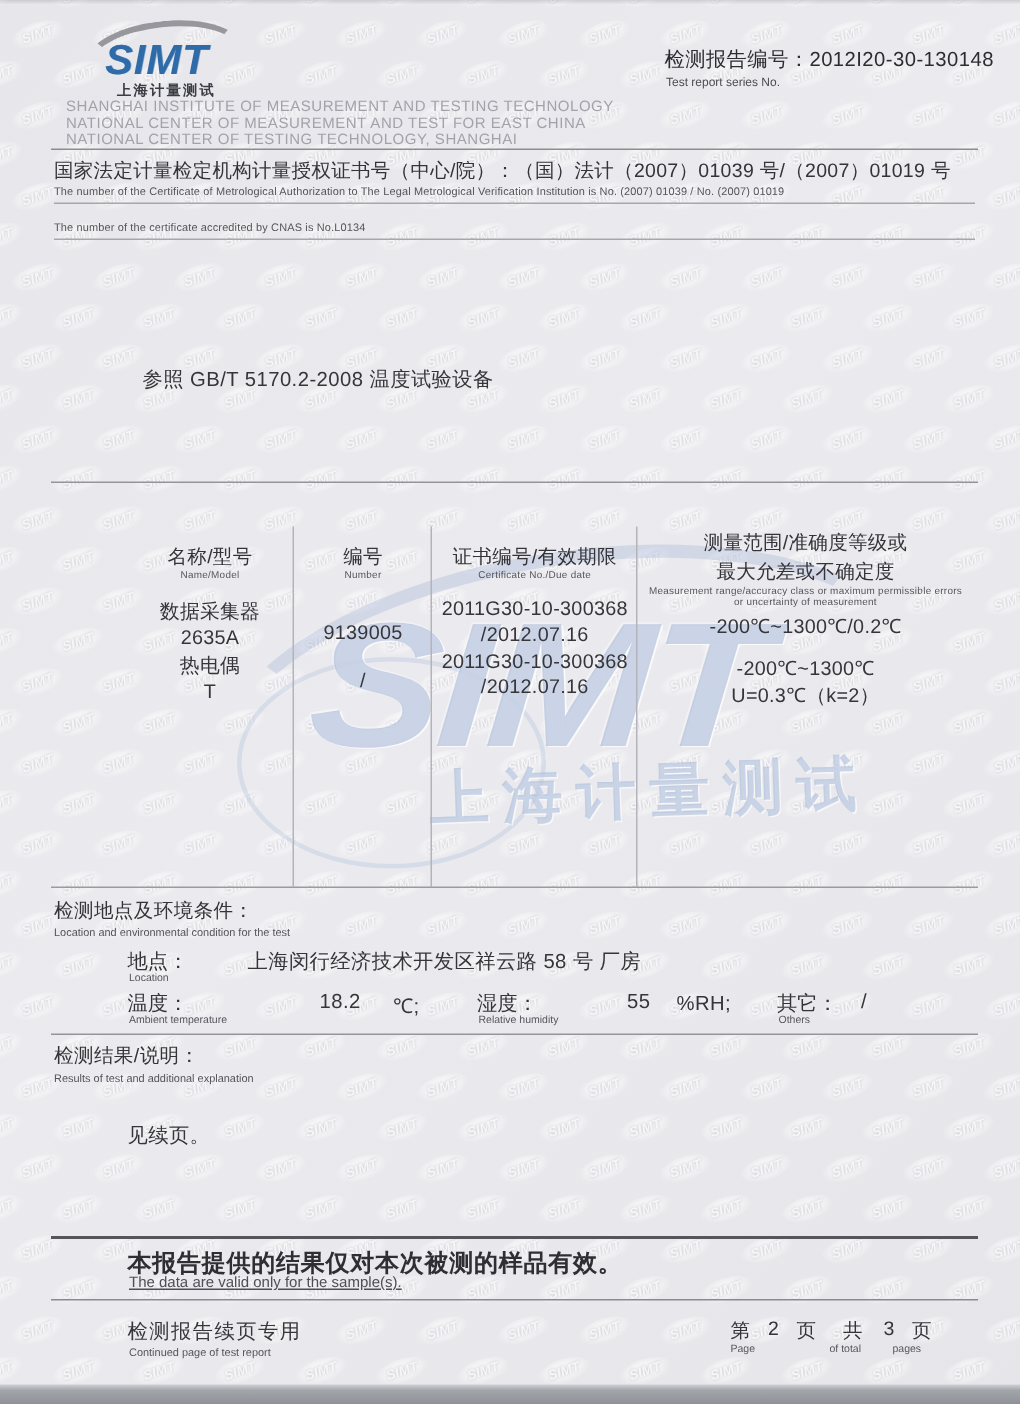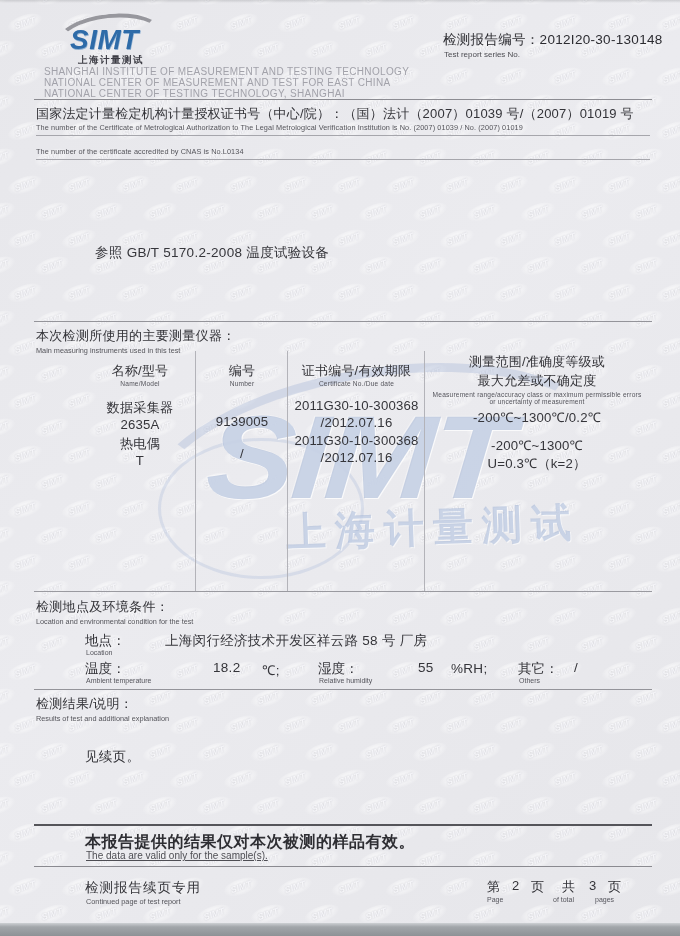"本次检测所使用的主要测量仪器：" div.abs { html: <div> <div>本次检测所使用的主要测量仪器：</div> <div>Main measuring instruments used in this test</div> </div> -> none }
